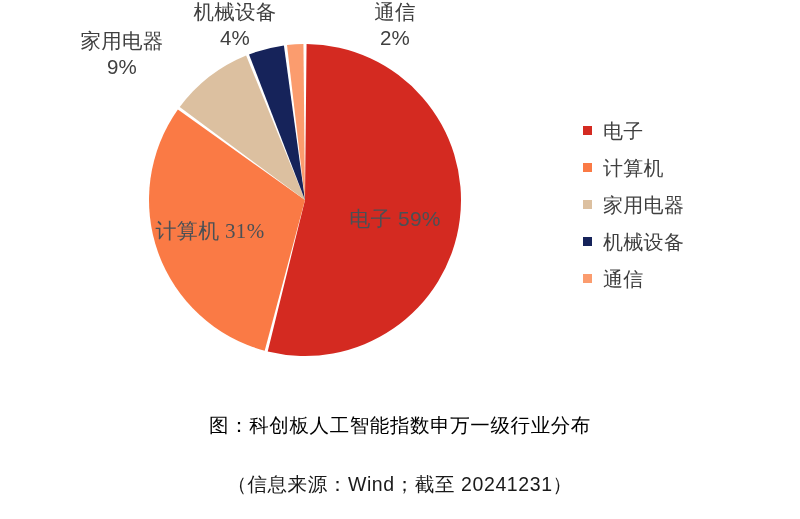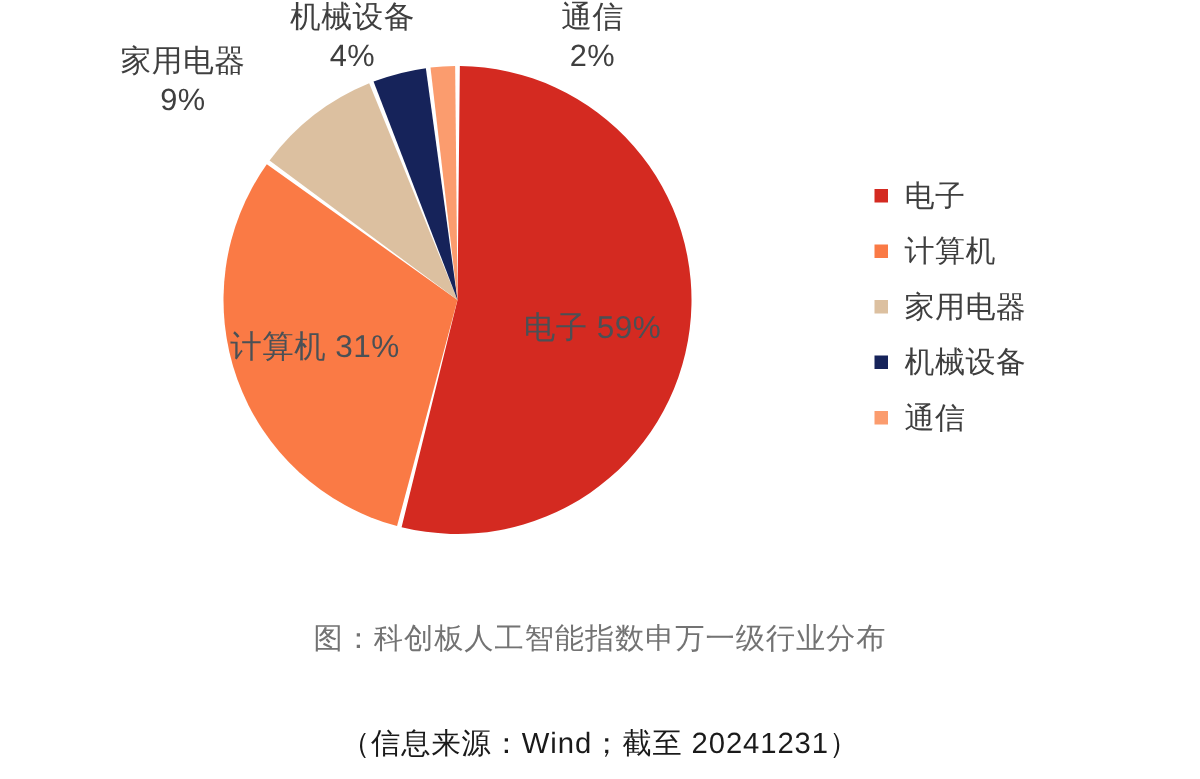"计算机 31%" #inside-jisuanji { font-family: none -> Liberation Serif, serif }
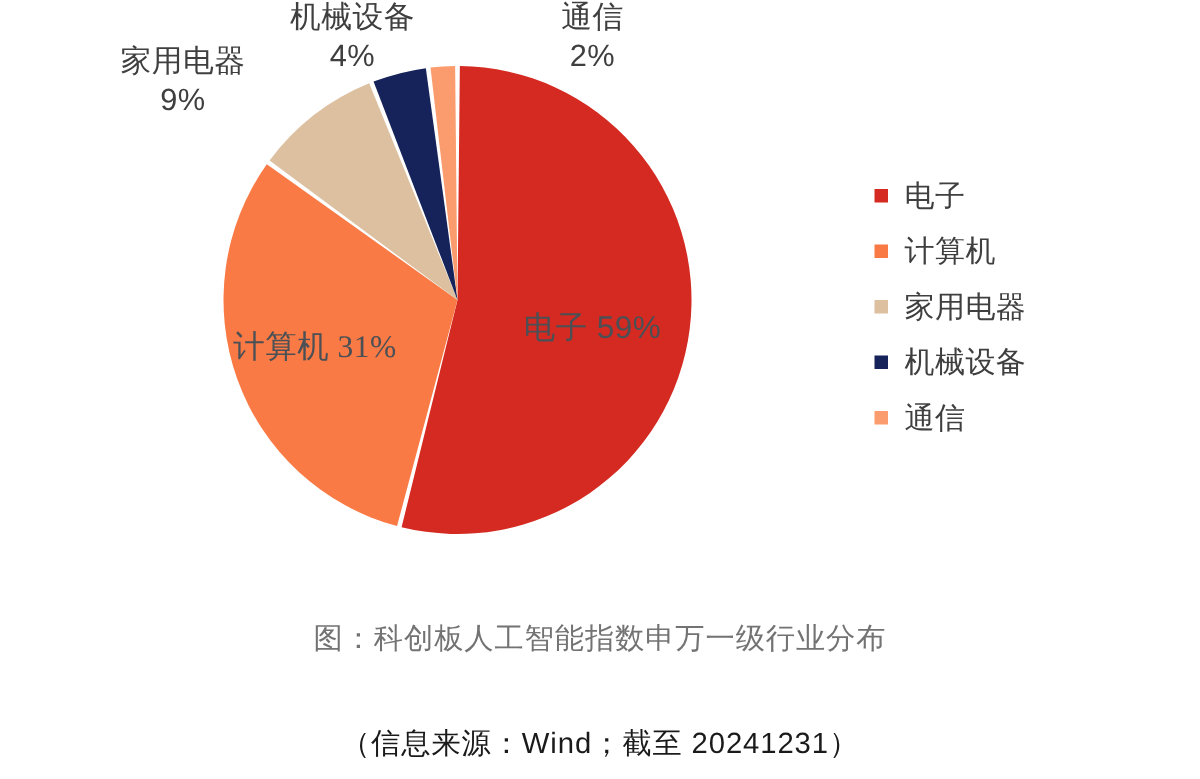"图：科创板人工智能指数申万一级行业分布" #caption-title { color: #737373 -> #000000 }
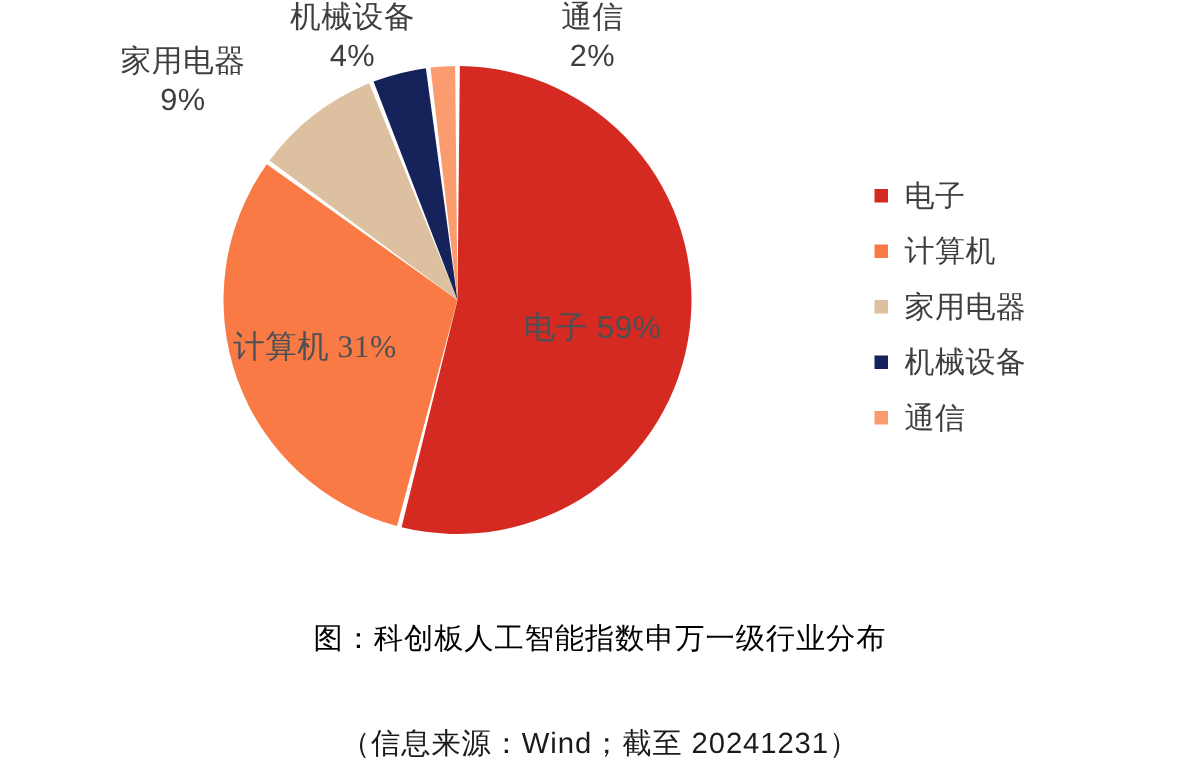"（信息来源：Wind；截至 20241231）" #caption-source { margin-top: 43px -> 32px }
